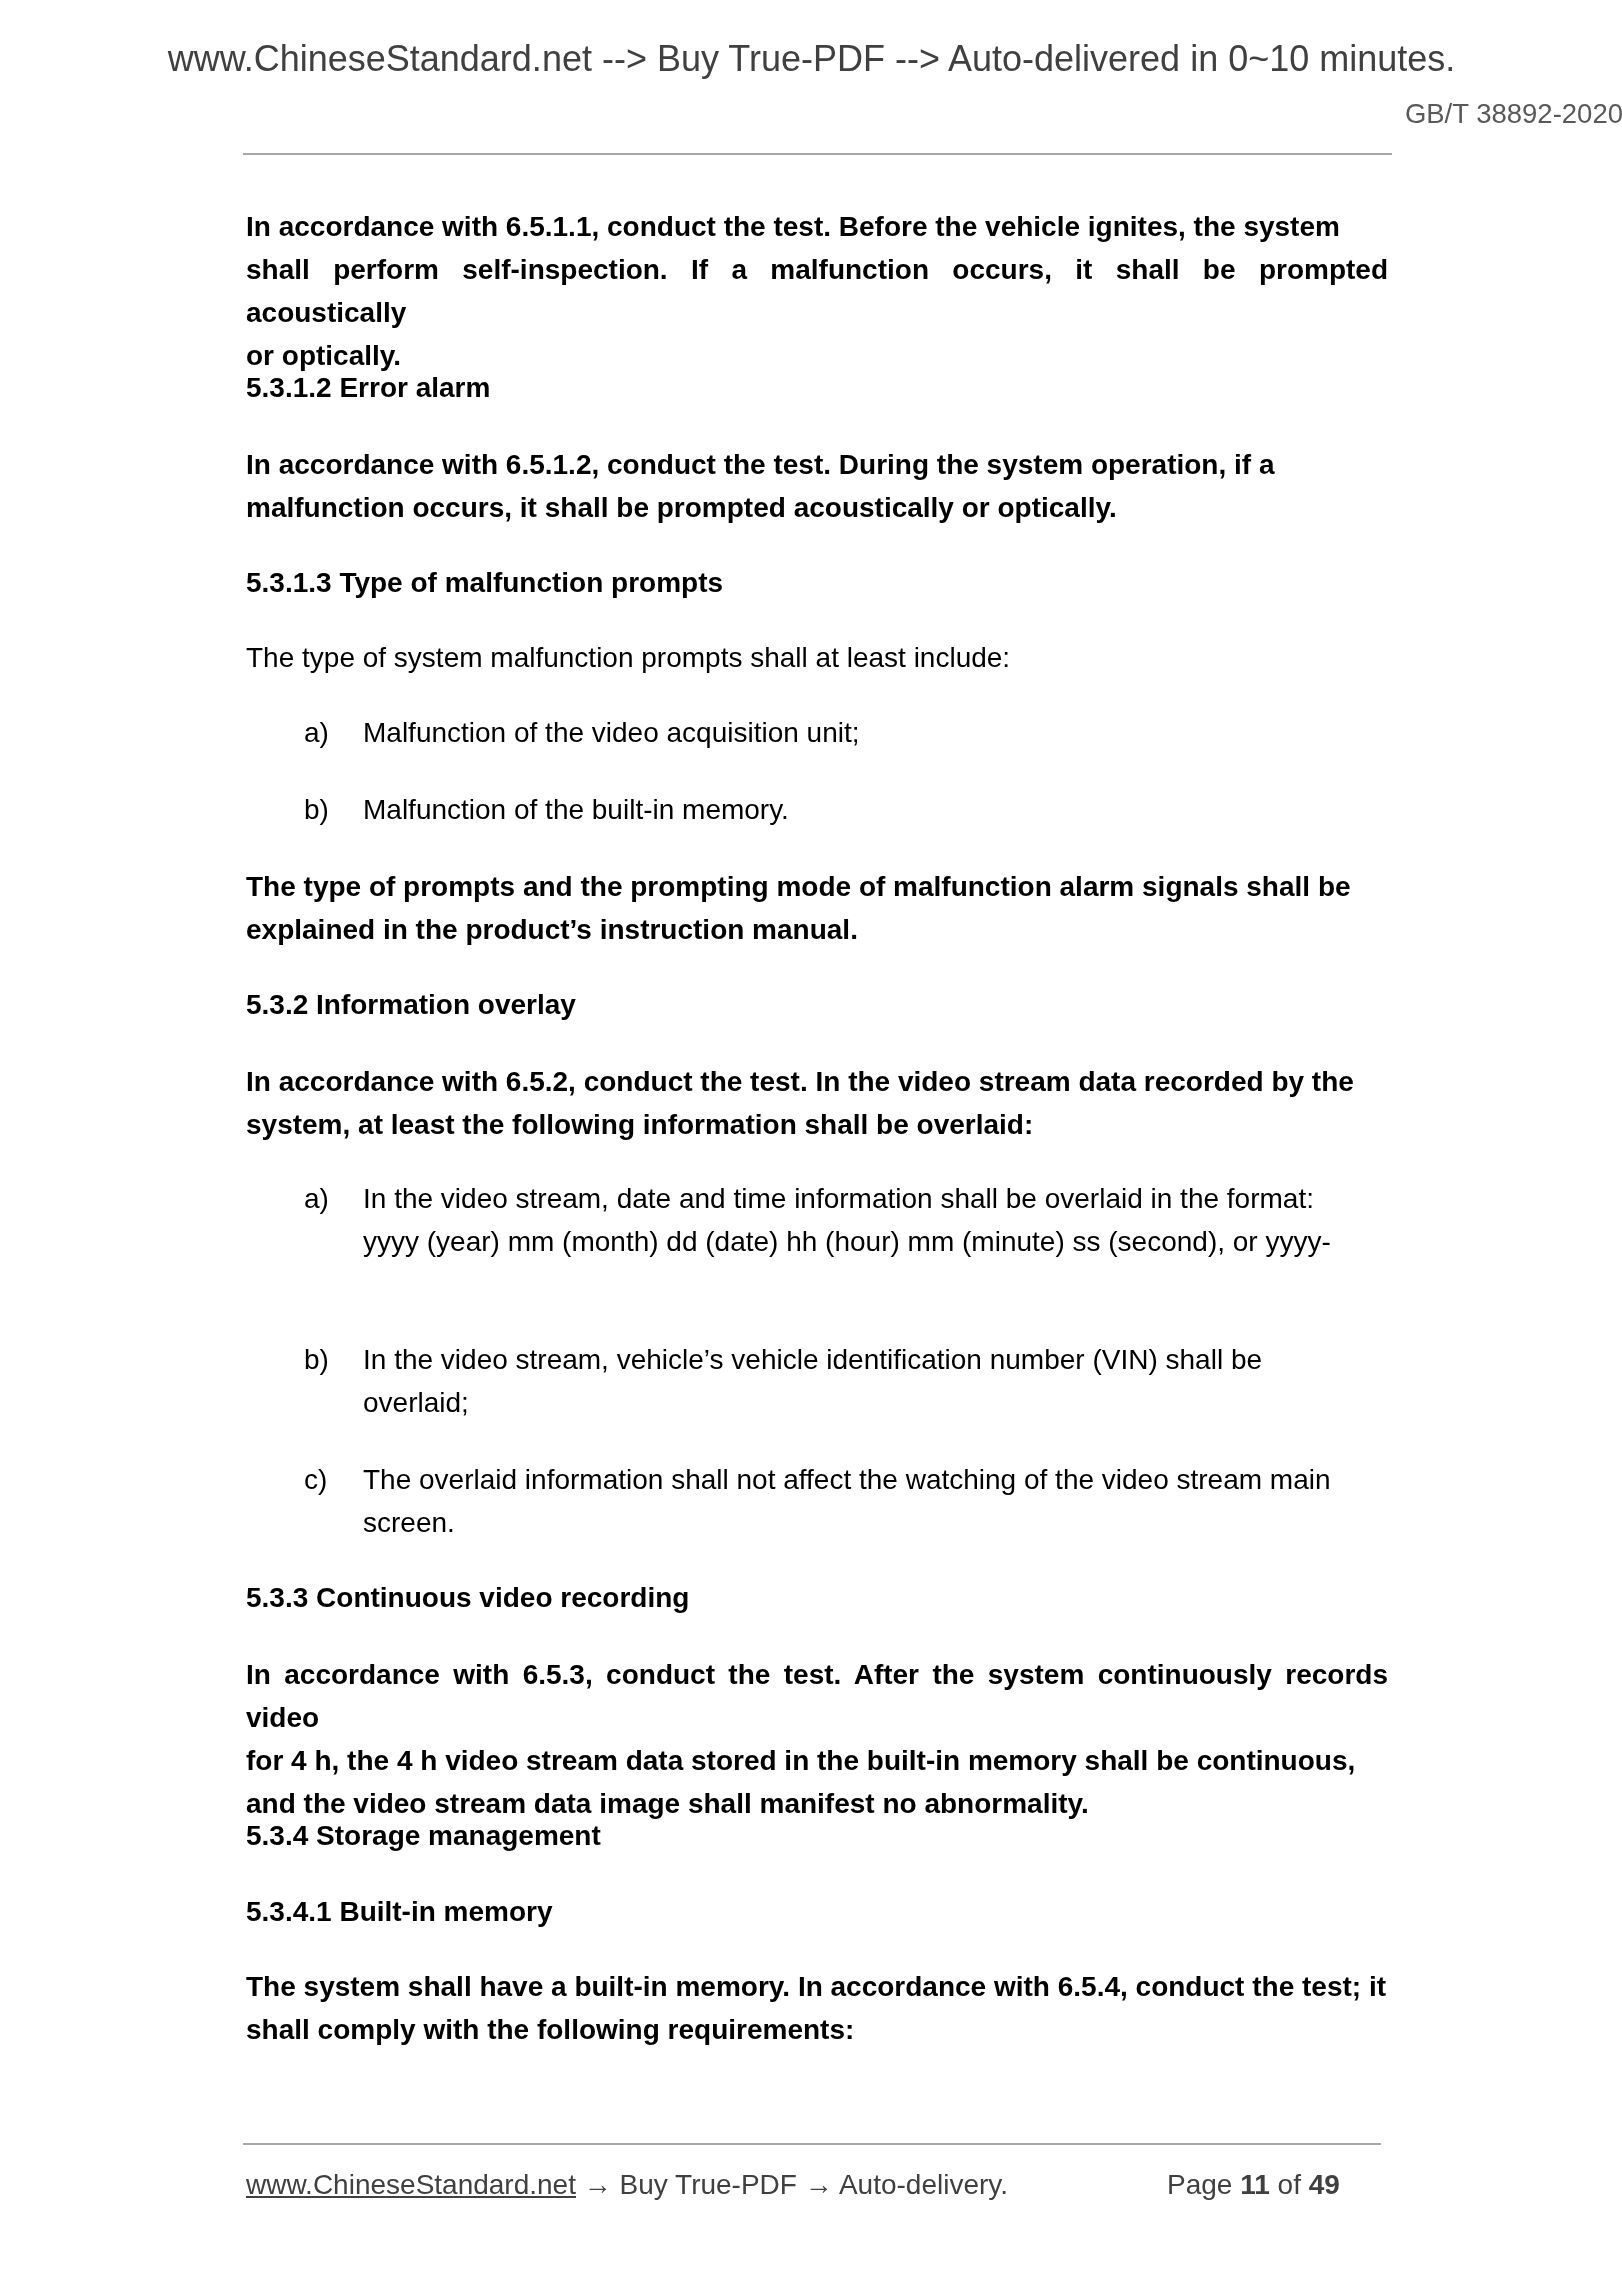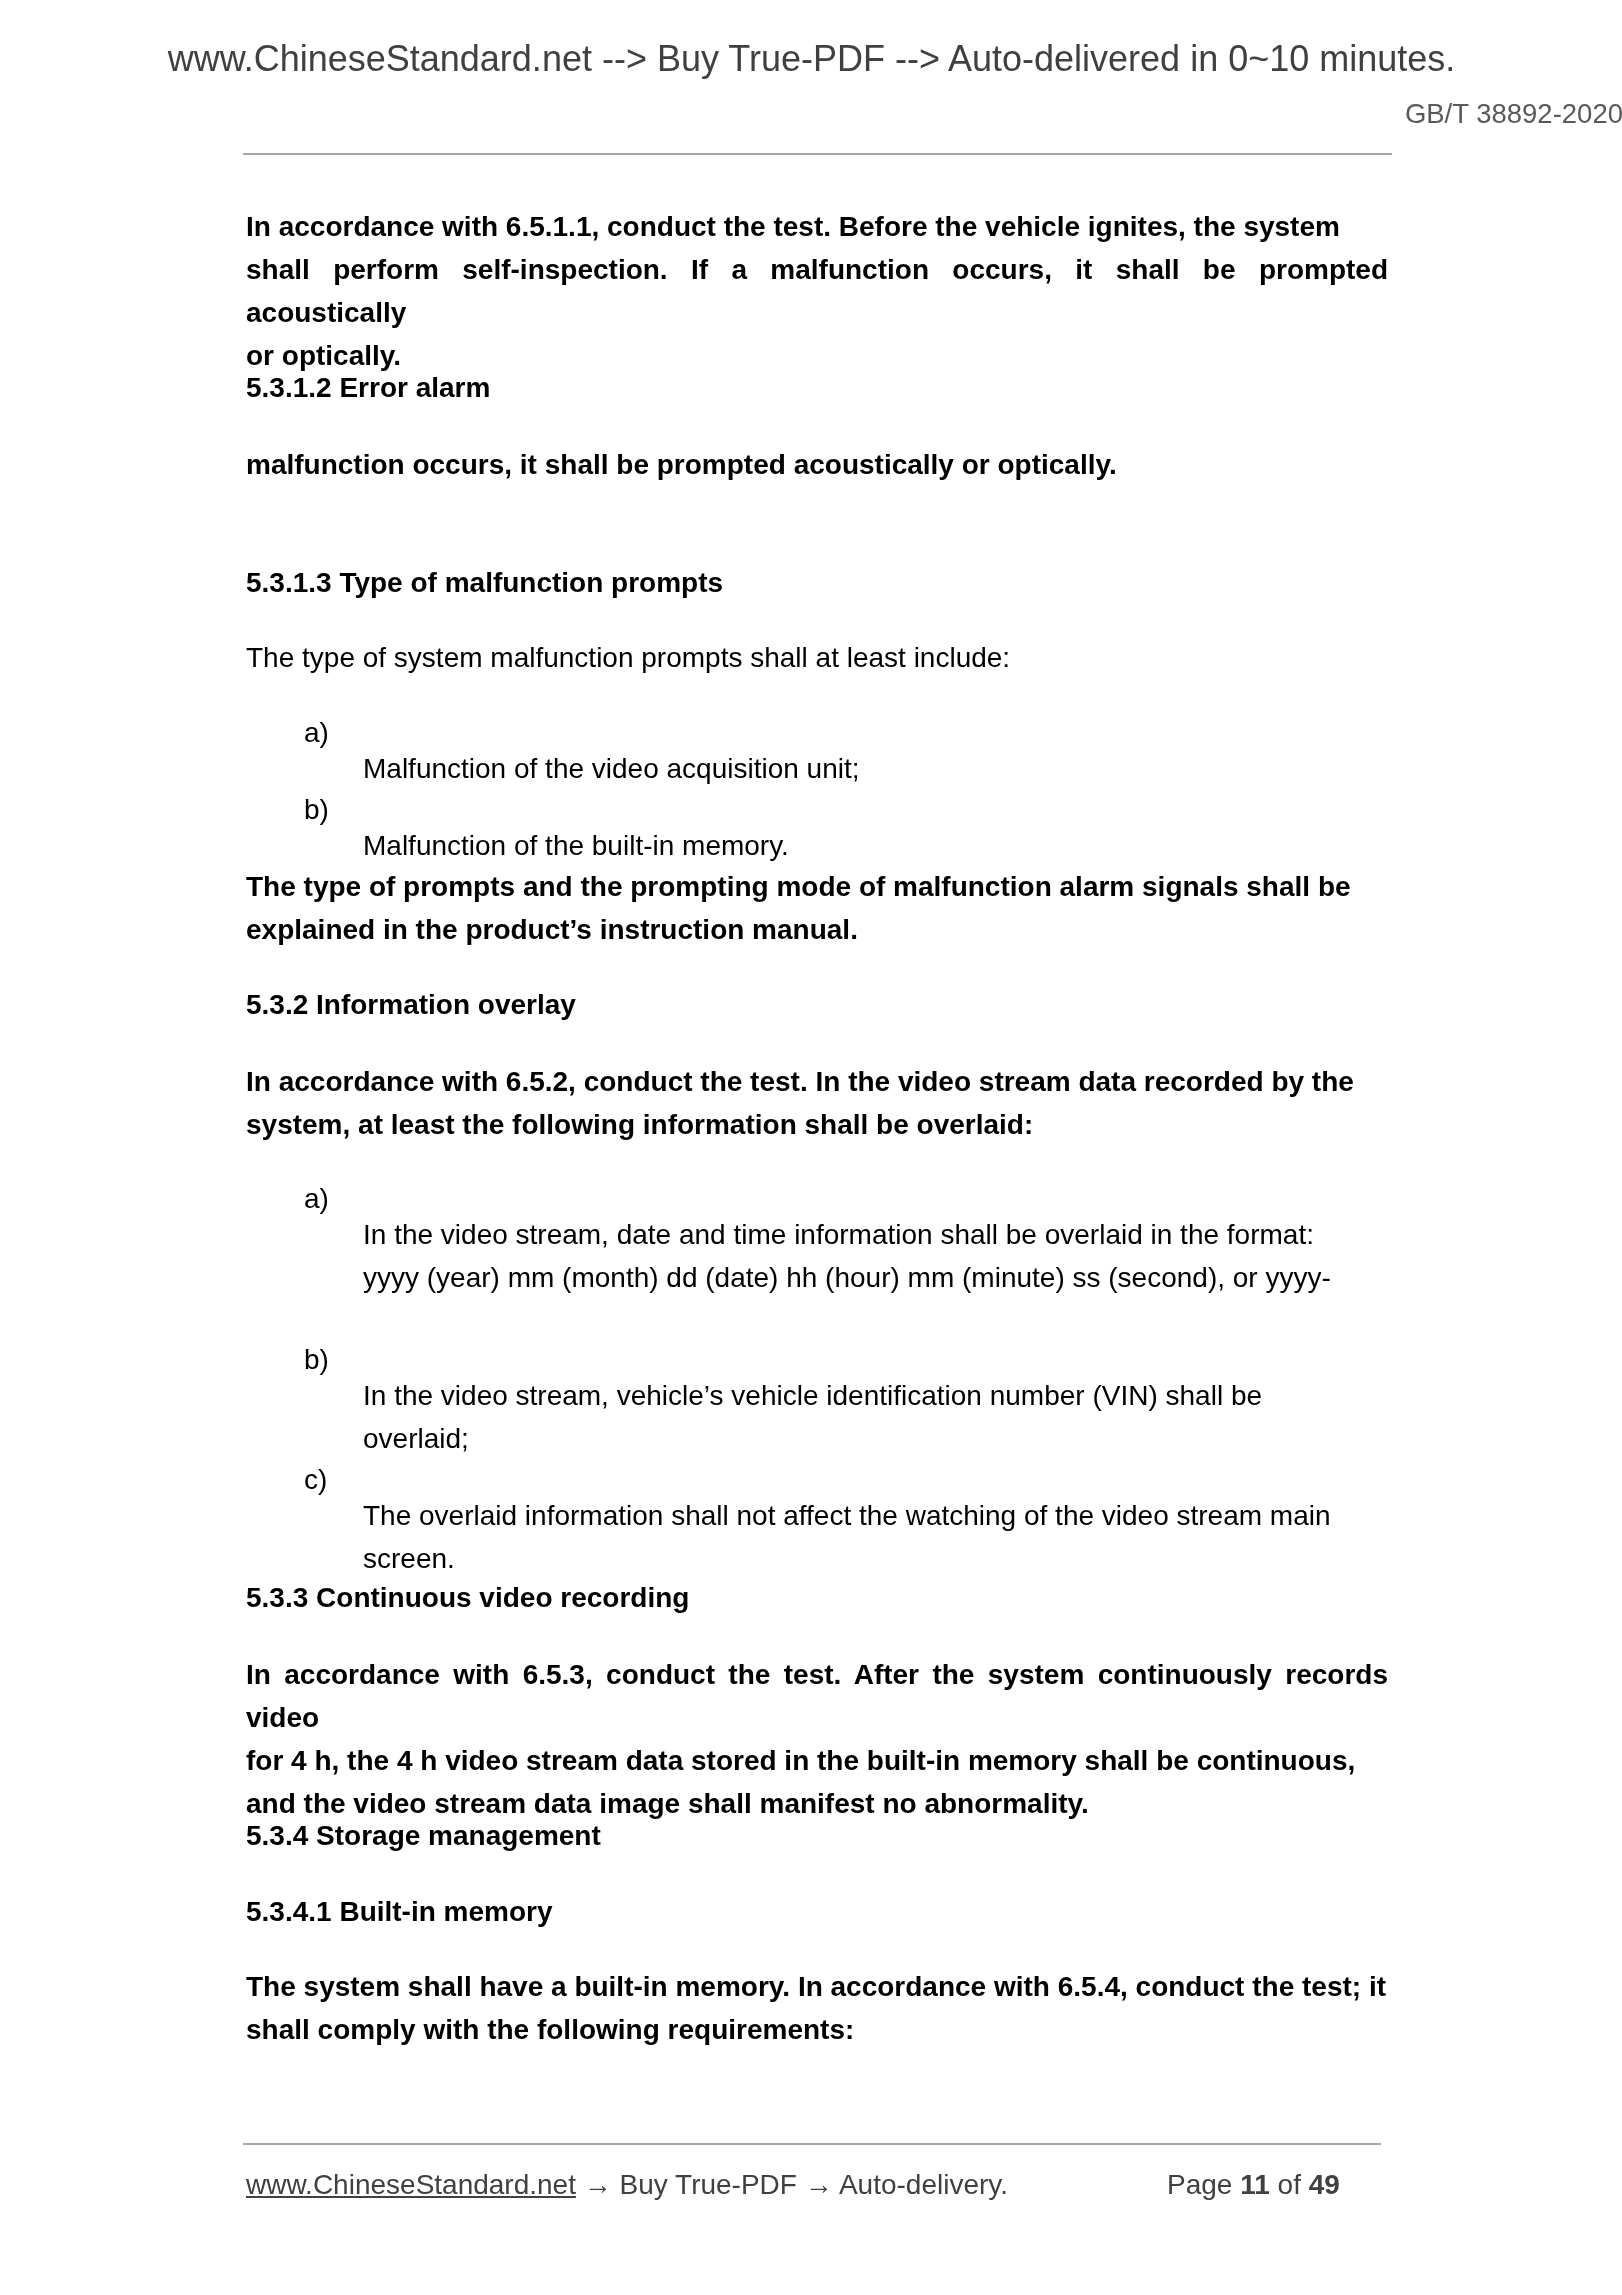"In accordance with 6.5.1.2, conduct" div { html: none -> <div>In accordance with 6.5.1.2, conduct the test. During the system operation, if a</div> }
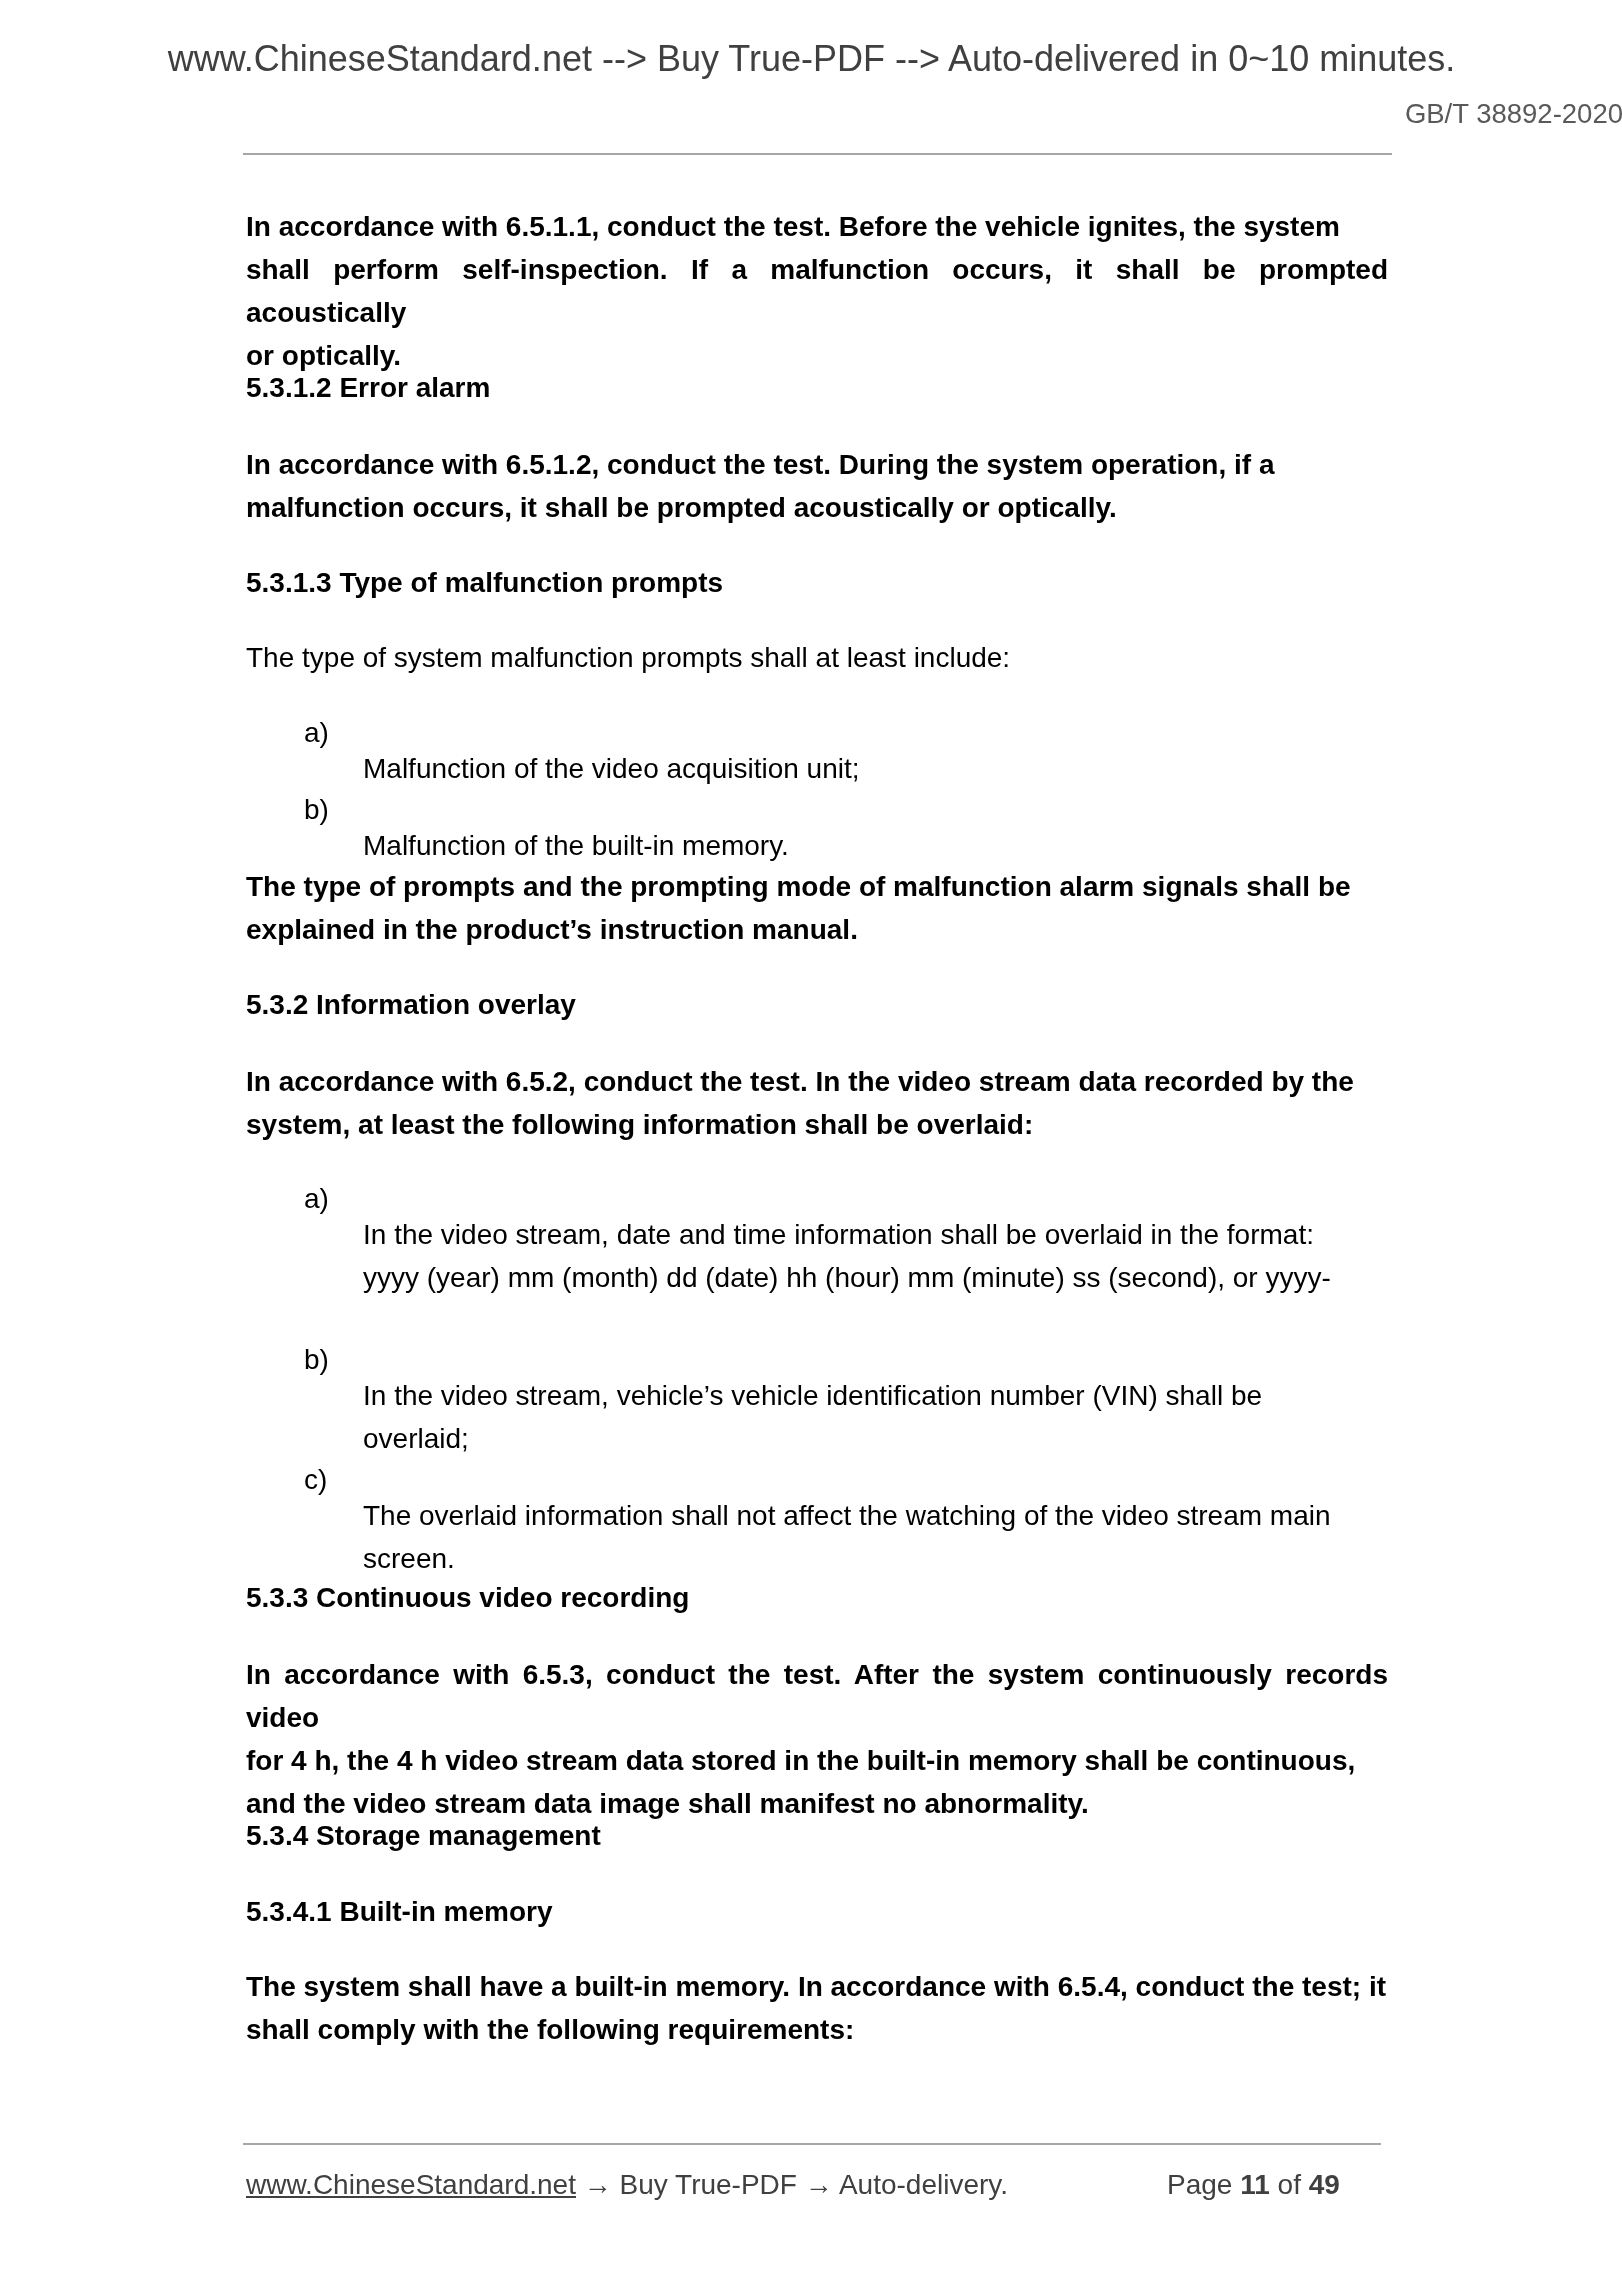"Malfunction of the video acquisition" .li .tx { margin-top: 36px -> none }
